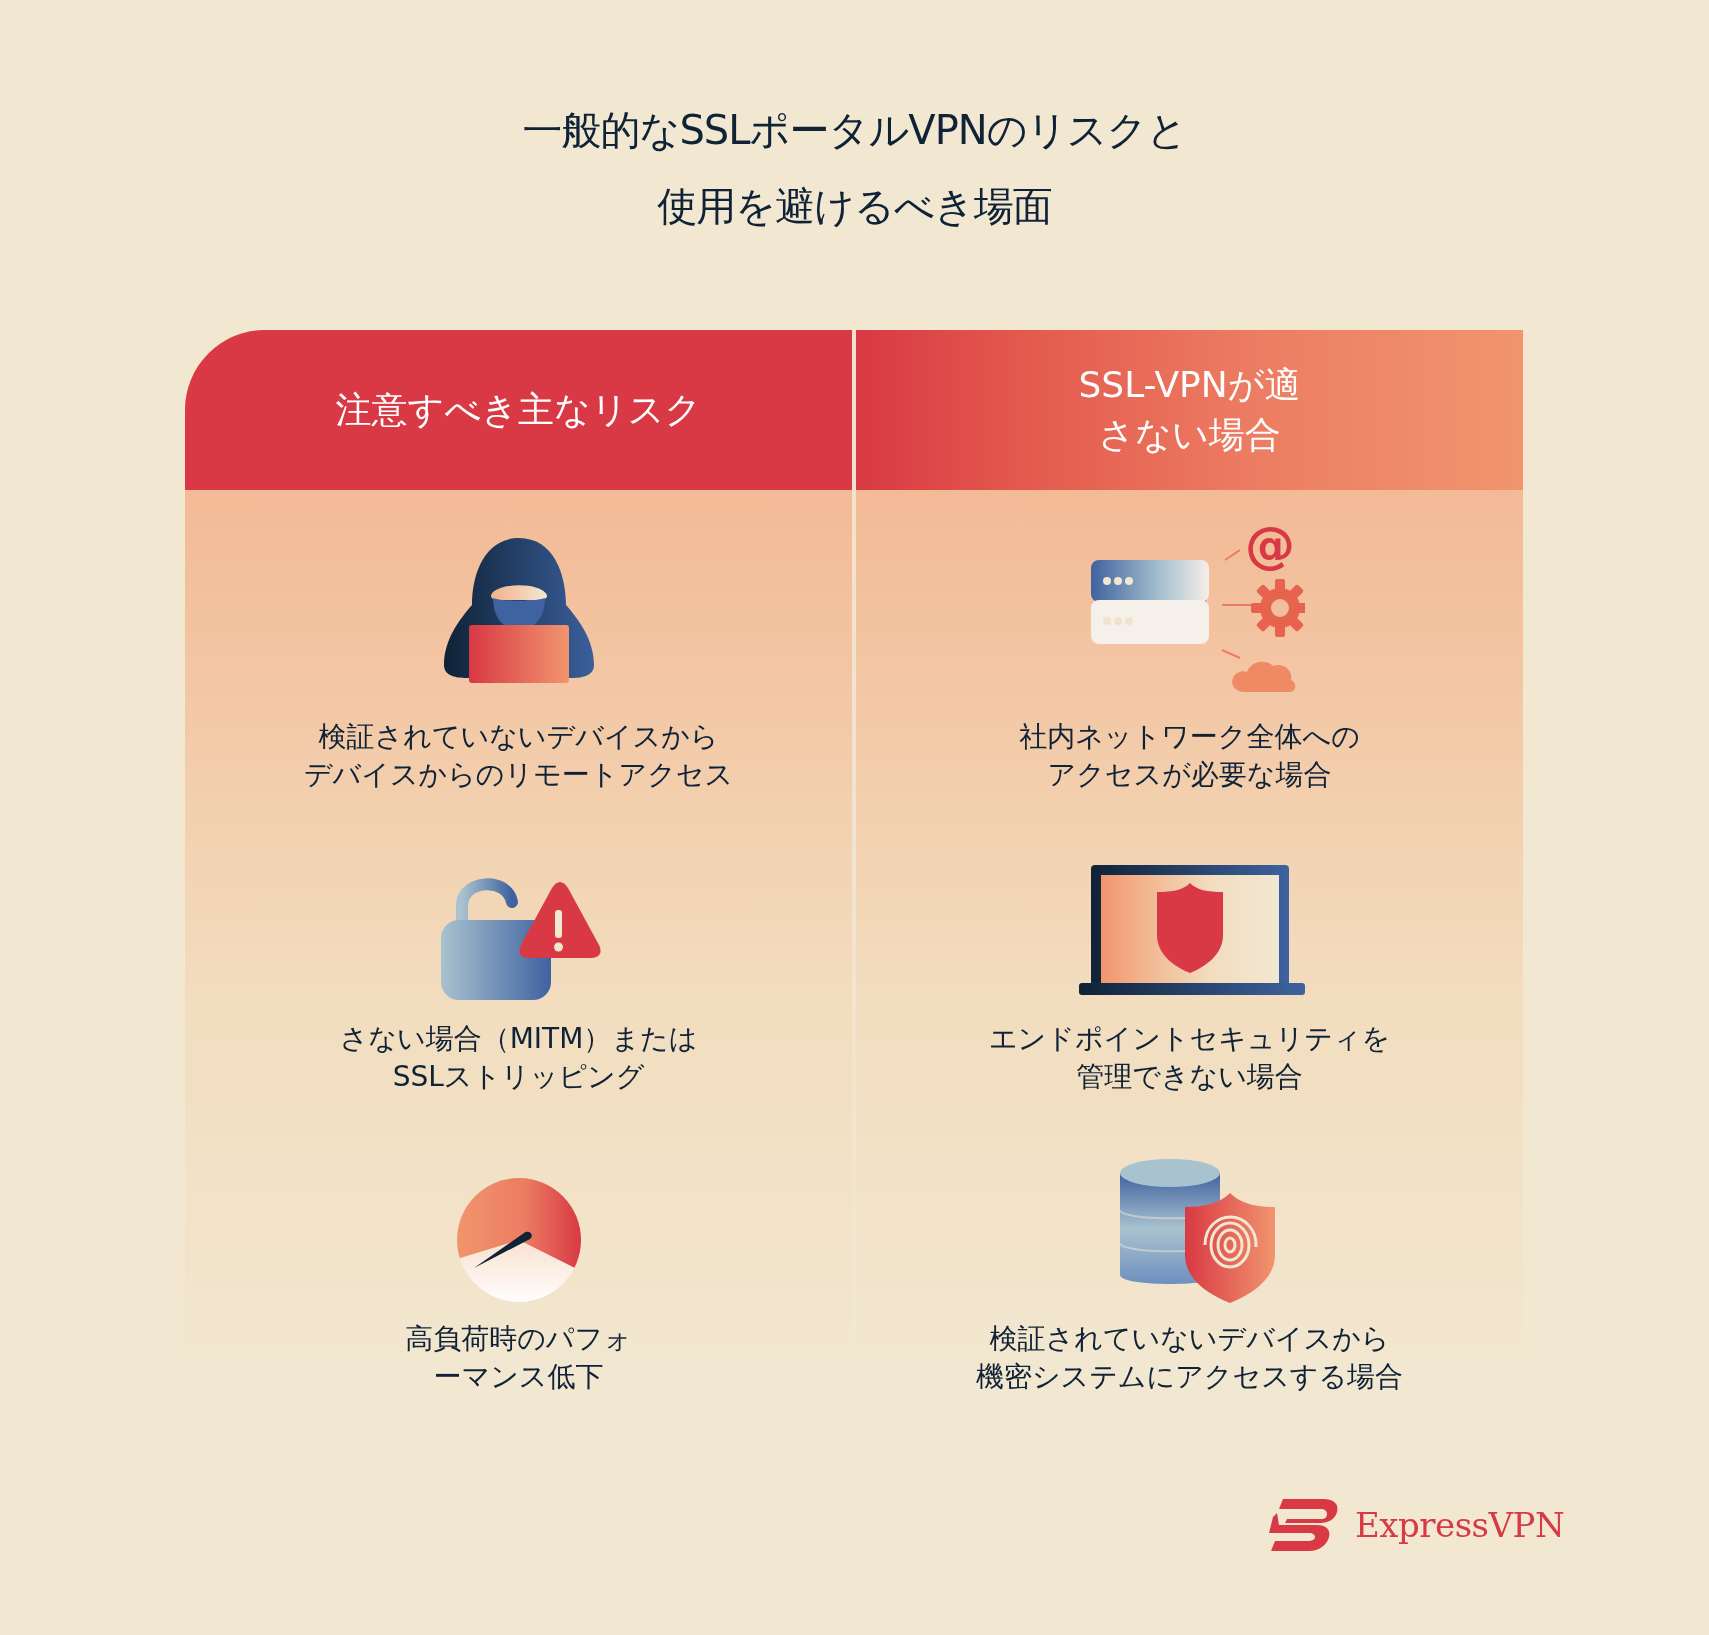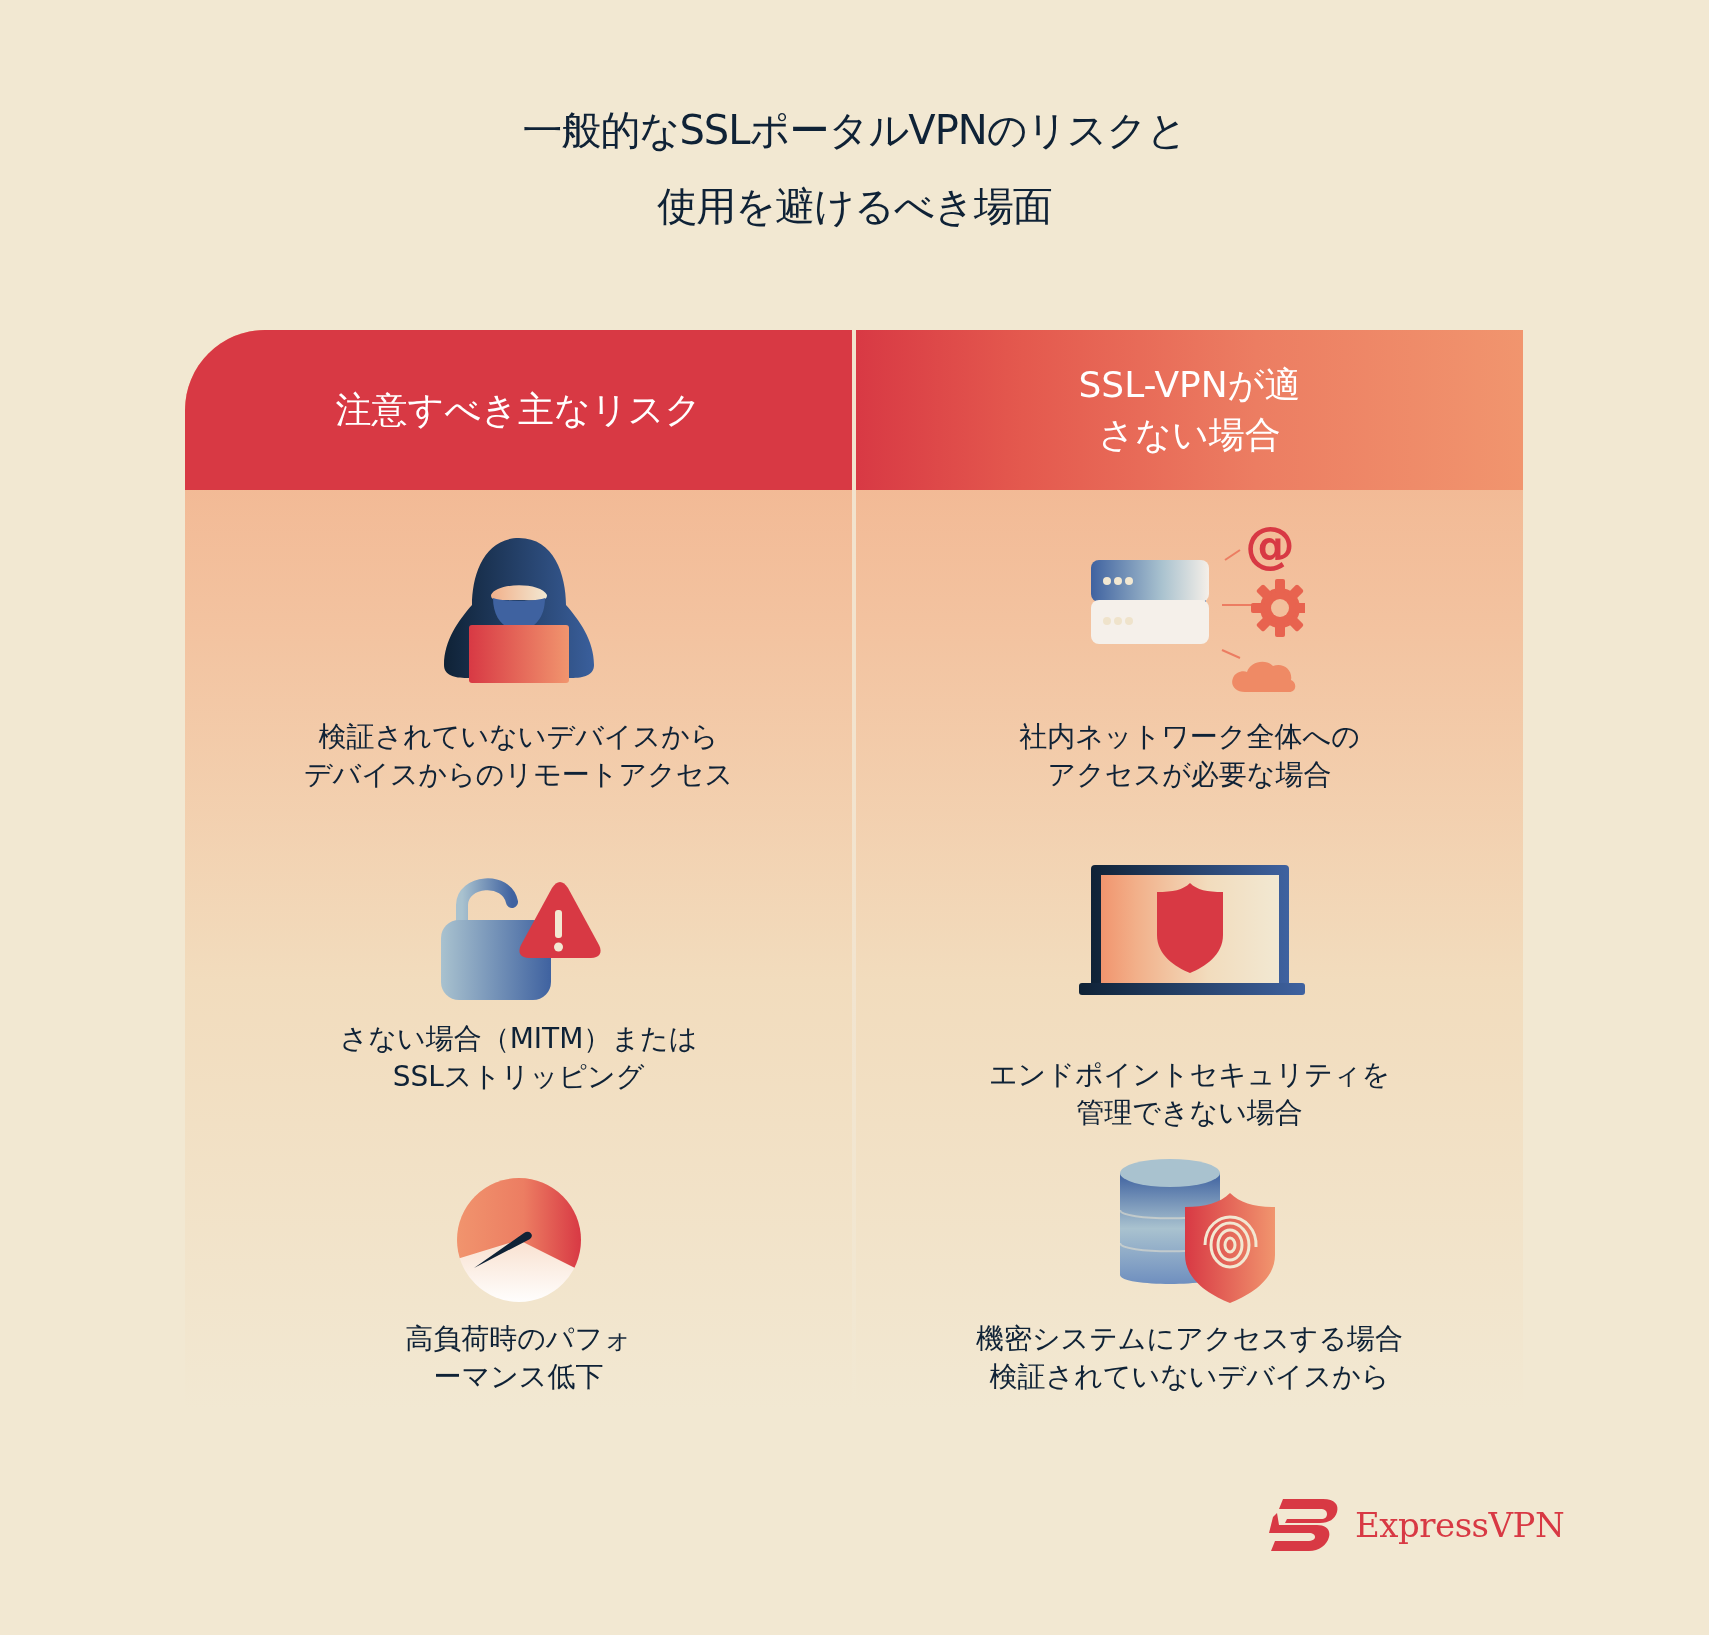"エンドポイントセキュリティを" div.label { margin-top: 36px -> none }
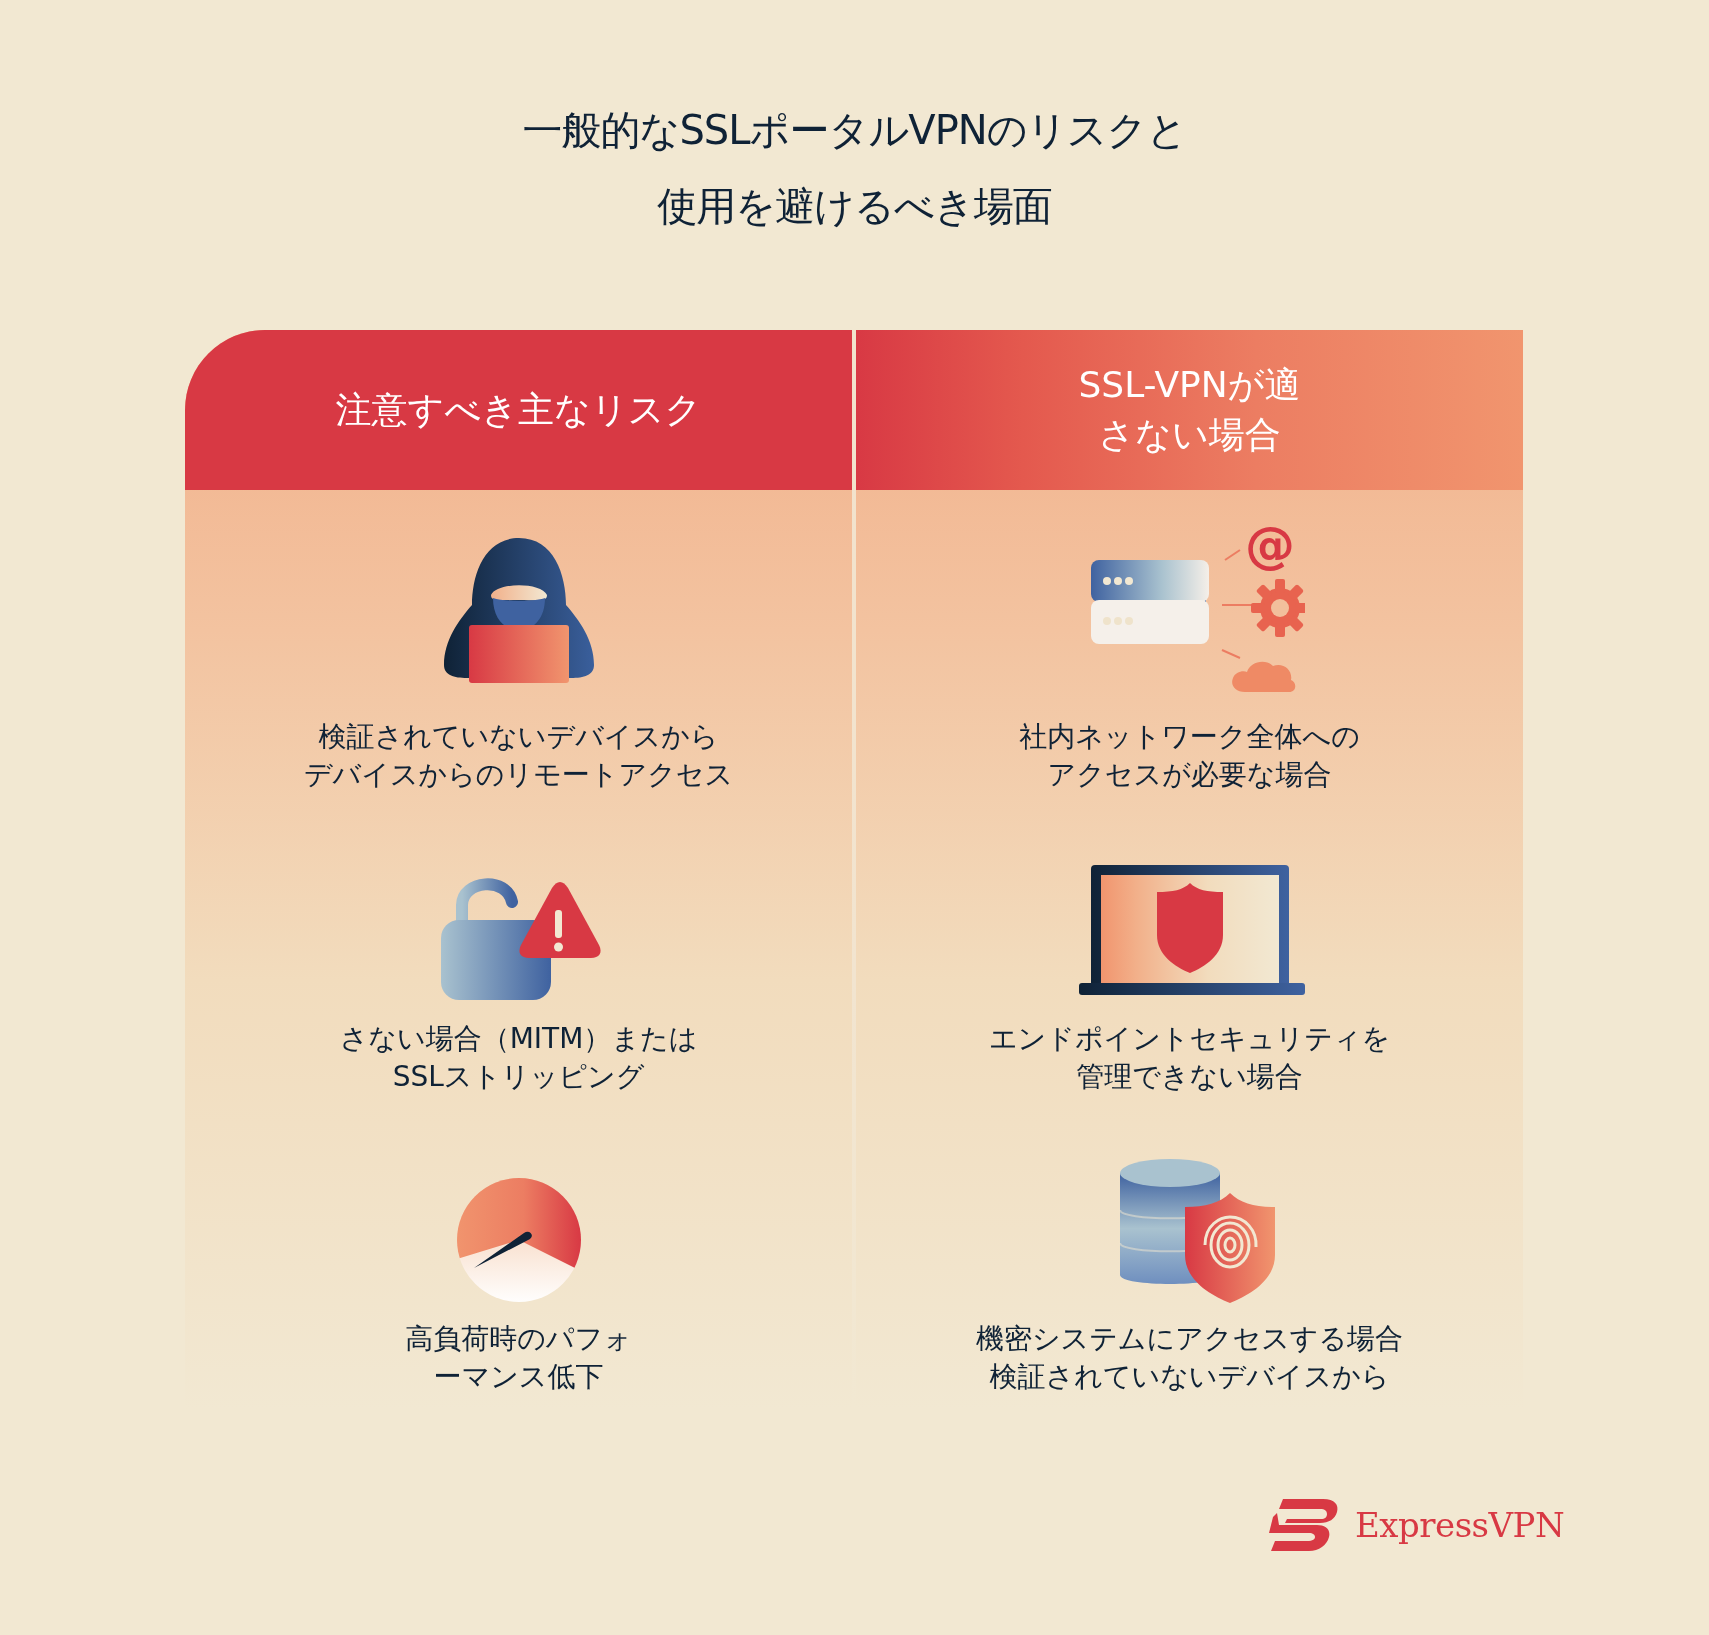"機密システムにアクセスする場合" div { order: before "検証されていないデバイスから" -> after "検証されていないデバイスから" }
